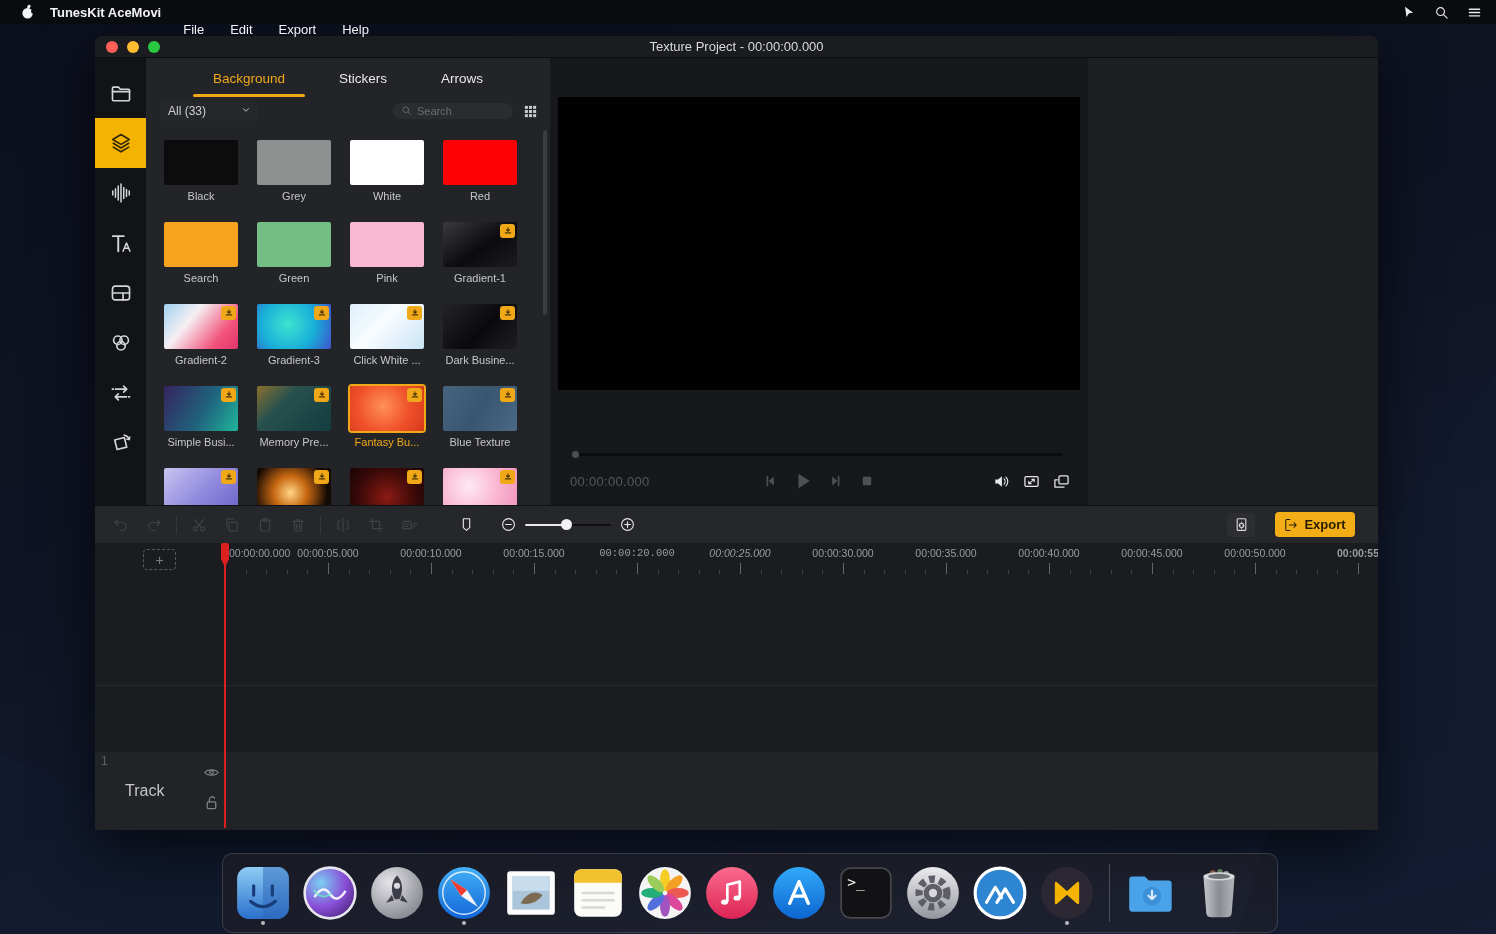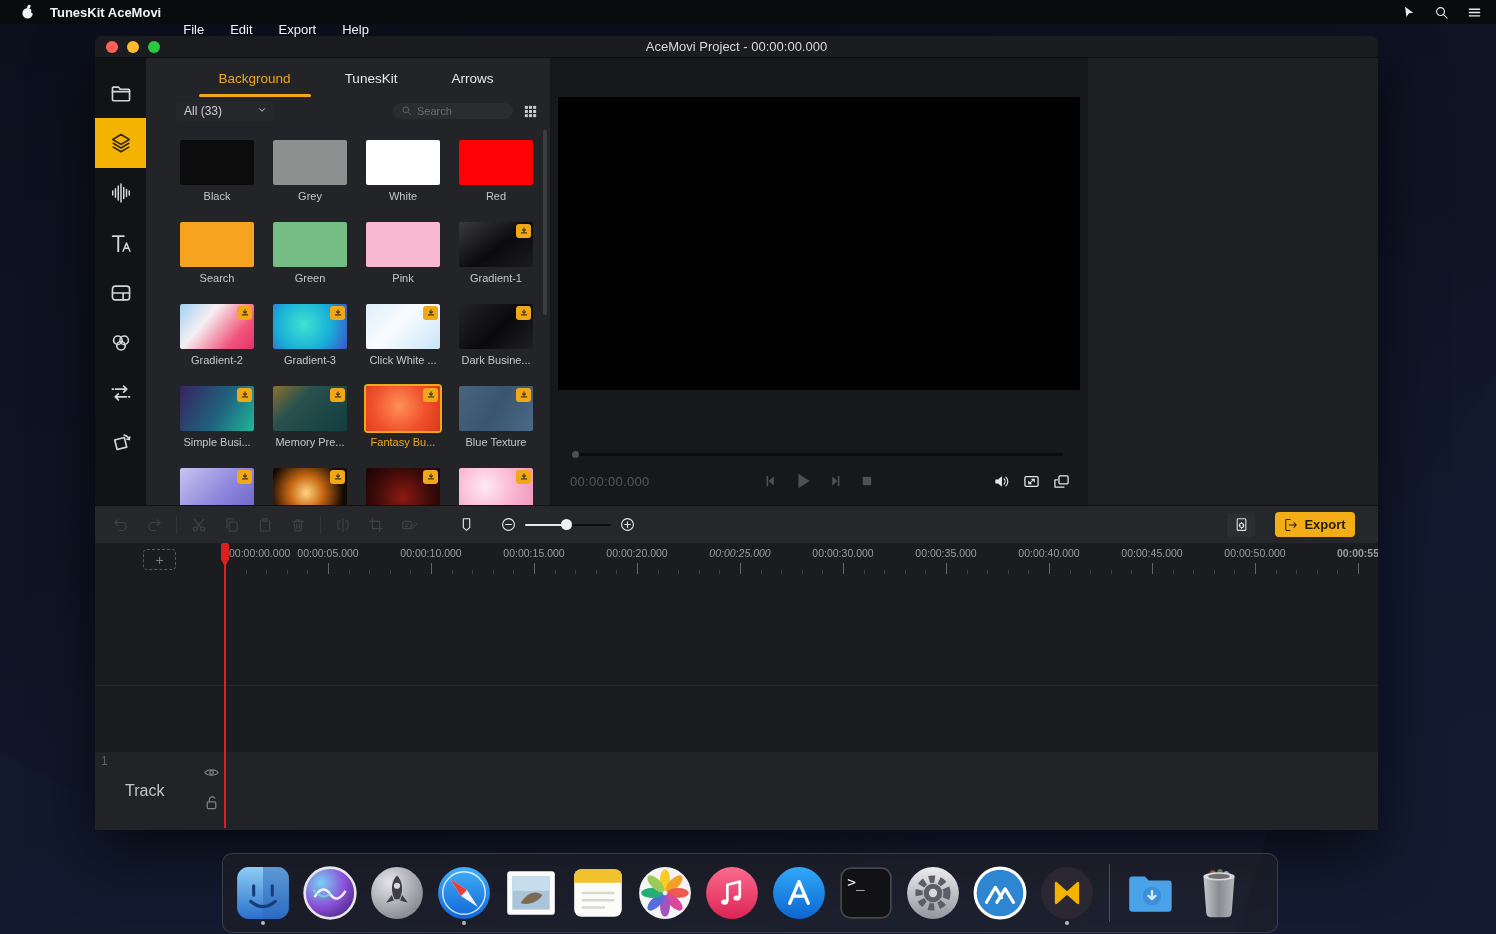"AceMovi Project - 00:00:00.000" div.wtitle { text: AceMovi -> Texture }
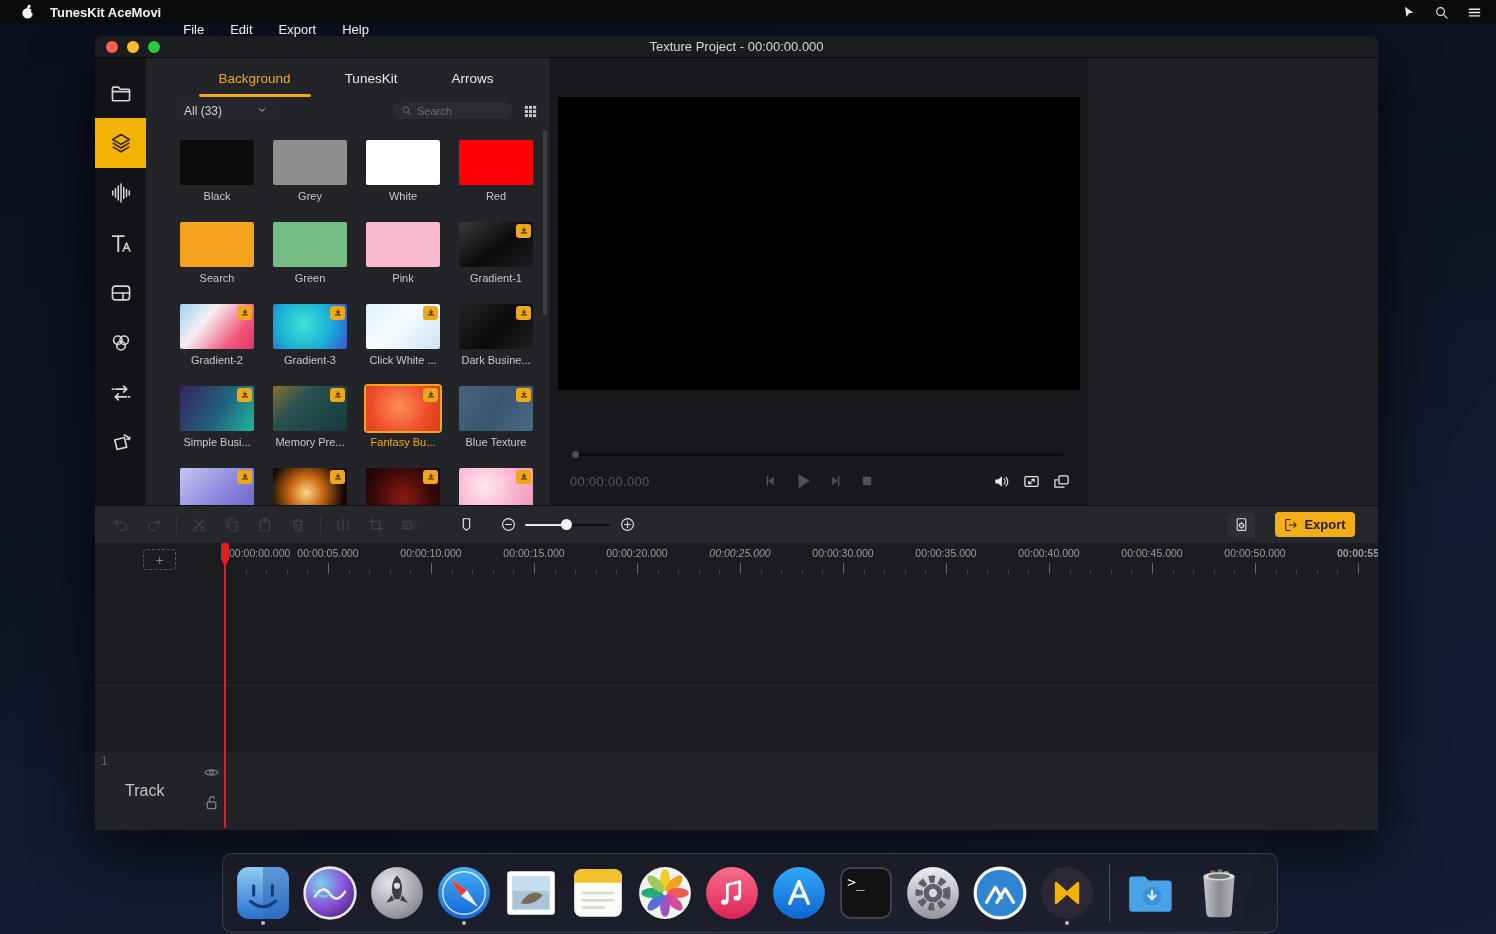"Background" .panel { padding-left: 16px -> none }
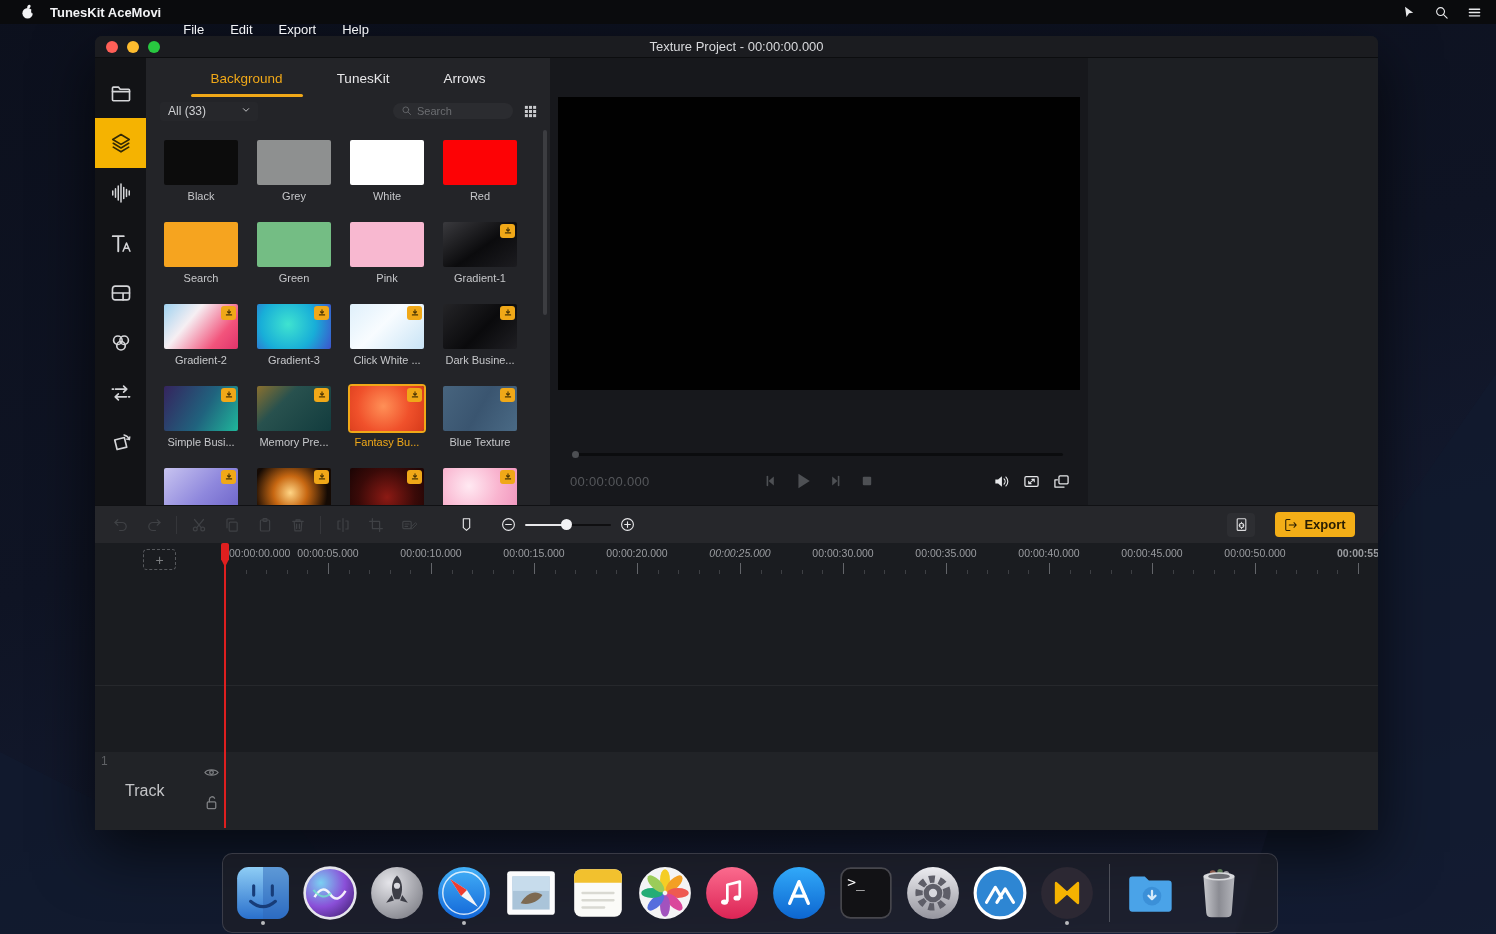"TunesKit" div.tab { text: TunesKit -> Stickers }
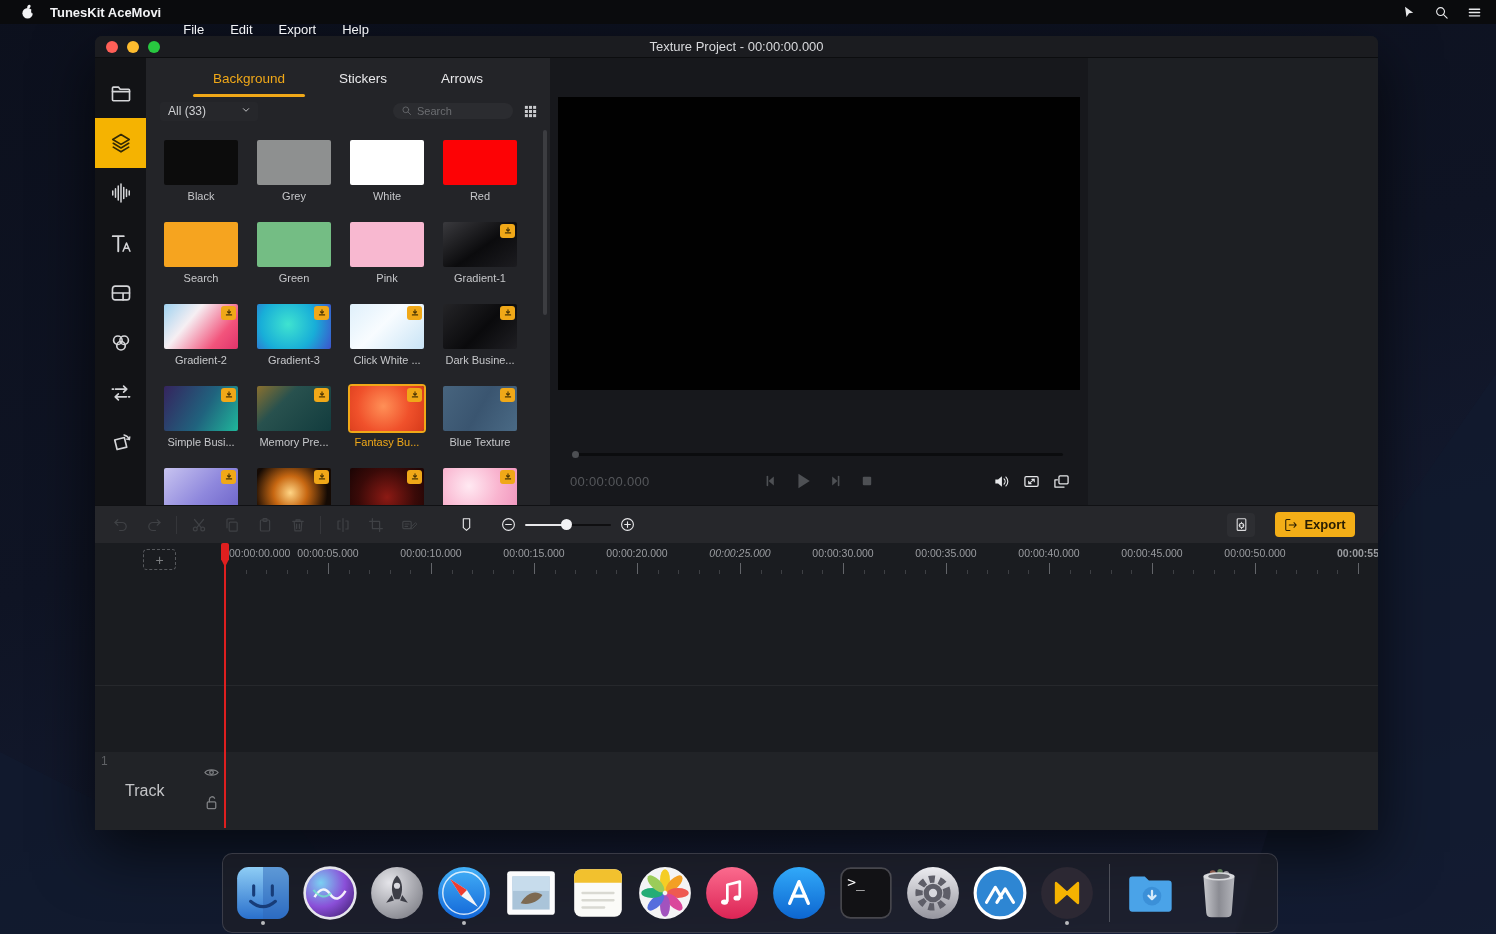"00:00:20.000" div.ruler-label { font-family: none -> Liberation Mono, monospace }
